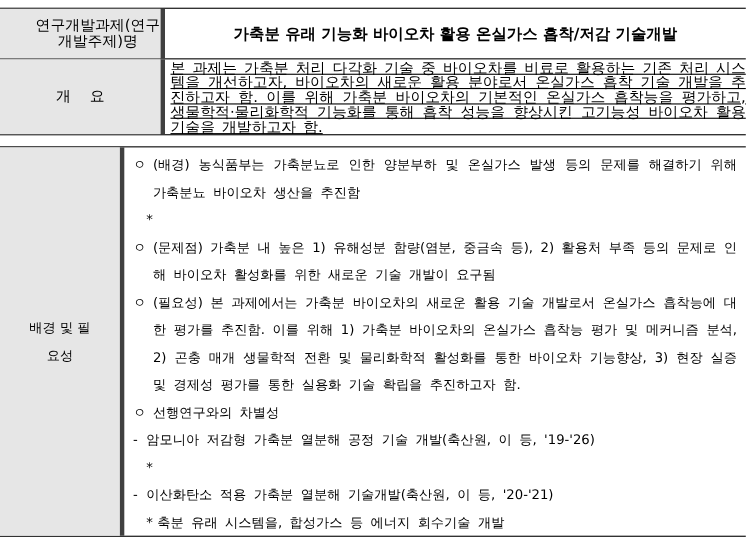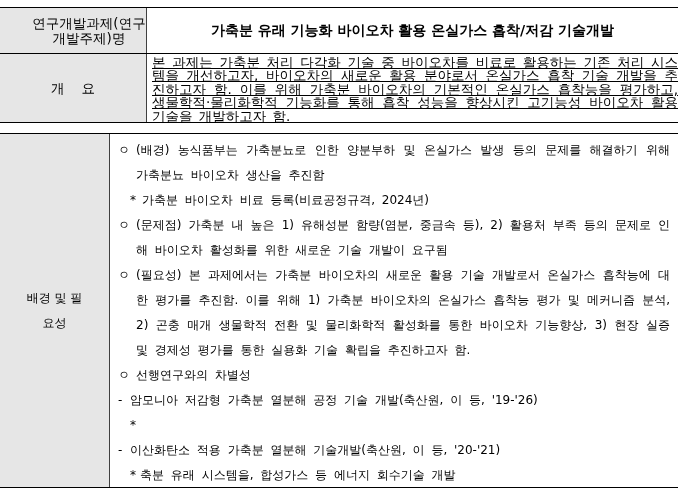"가축분 유래 기능화 바이오차 활용" .cell-content { border-left: 1px solid #404040 -> 4px solid #404040 }
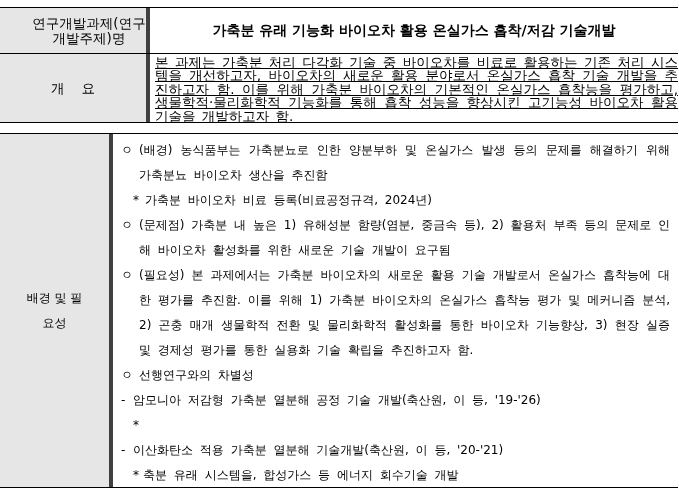"가축분 바이오차 비료 등록(비료공정규격, 2024년)" span.tx { html: <span>가축분 바이오차 비료 등록(비료공정규격, 2024년)</span> -> none }
